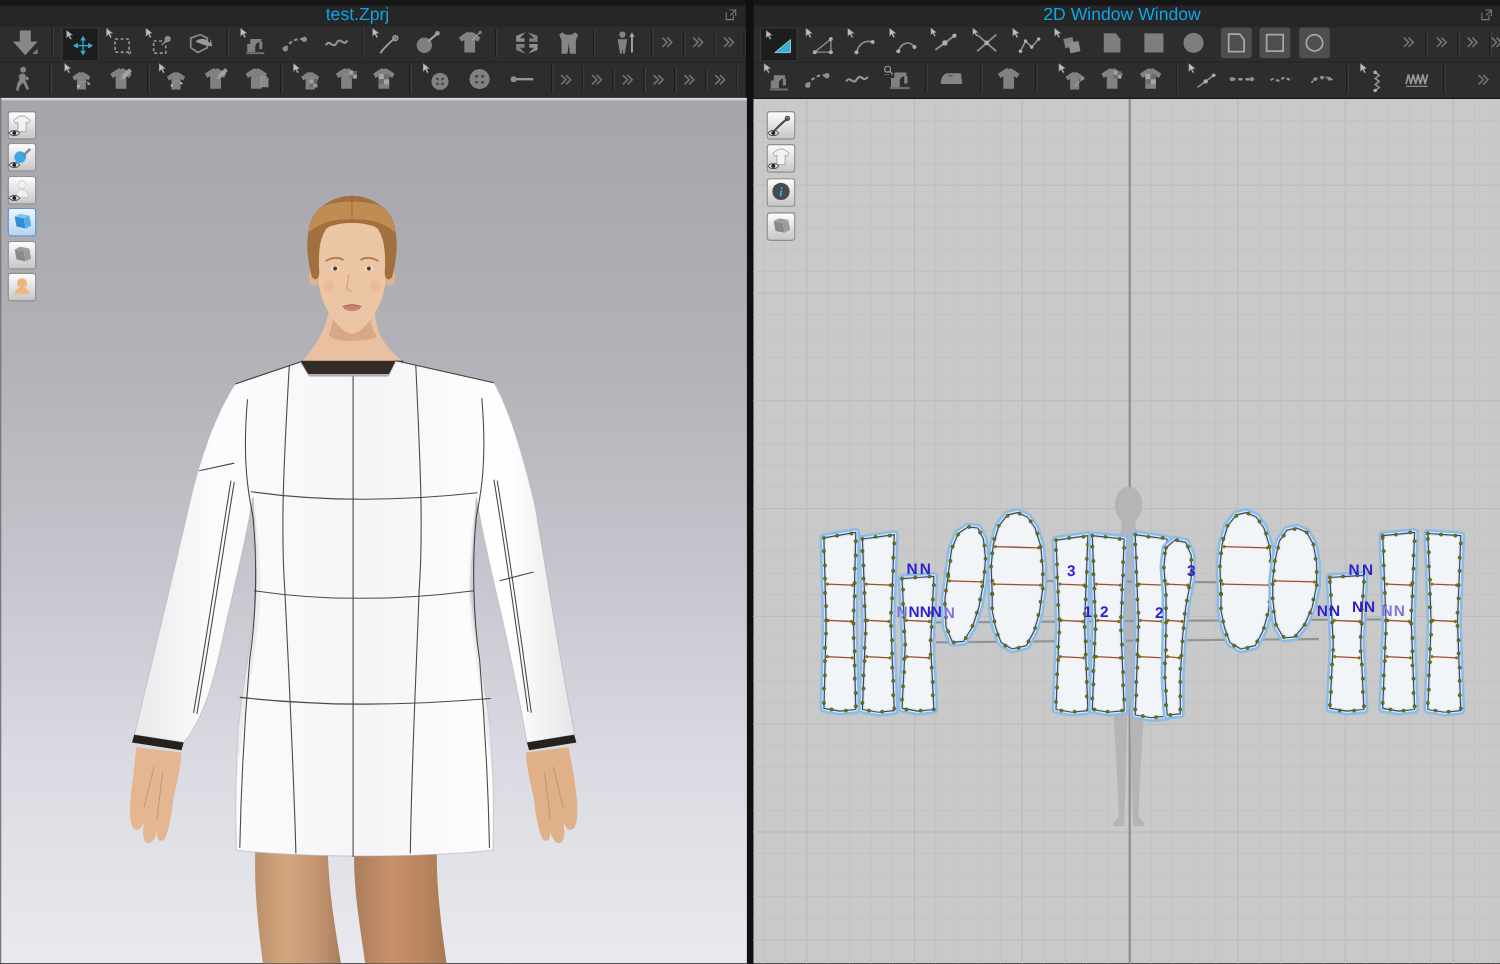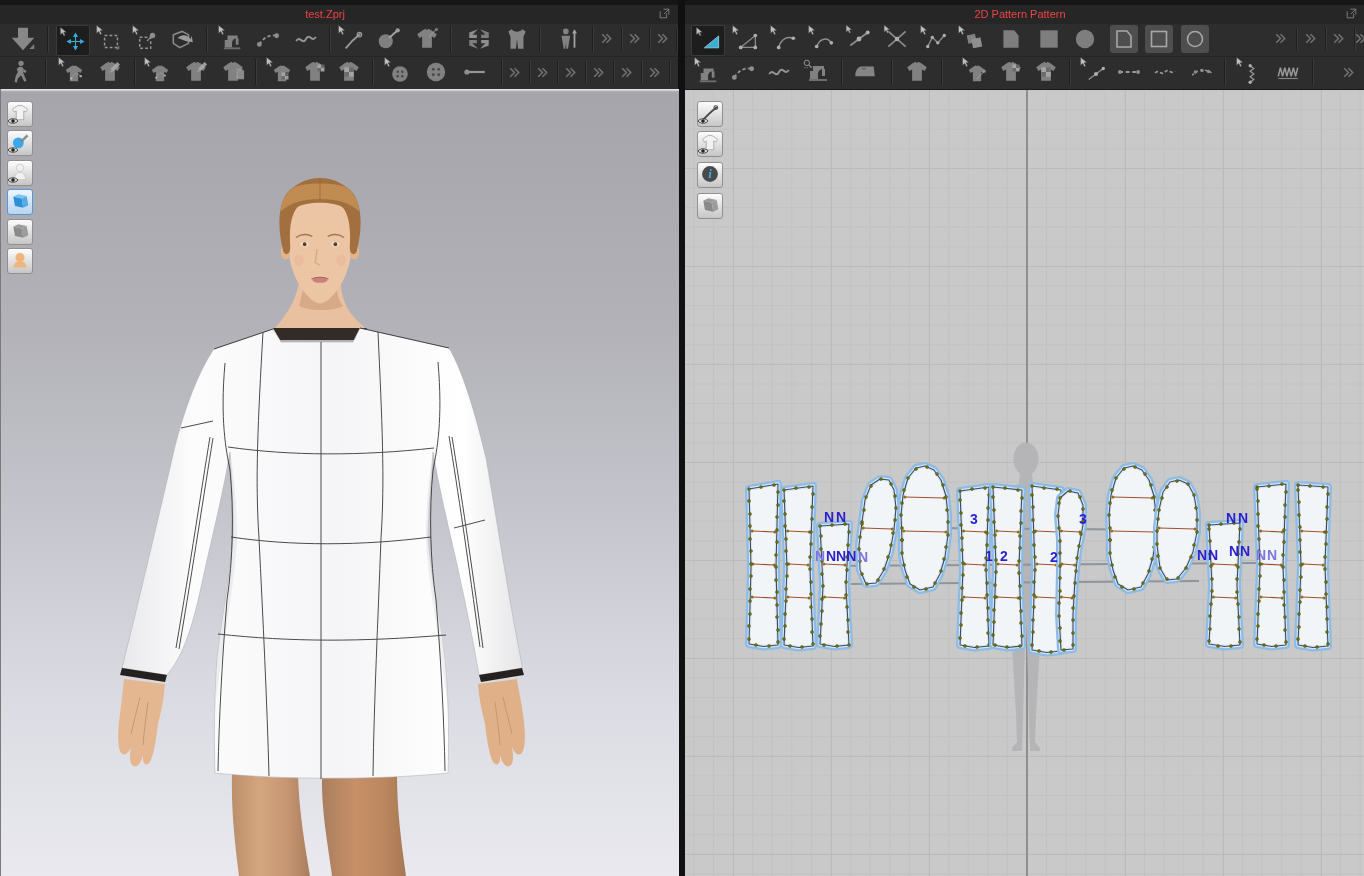"test.Zprj" .title { color: #ef4444 -> #0ea5e9; font-size: 11px -> 16px }
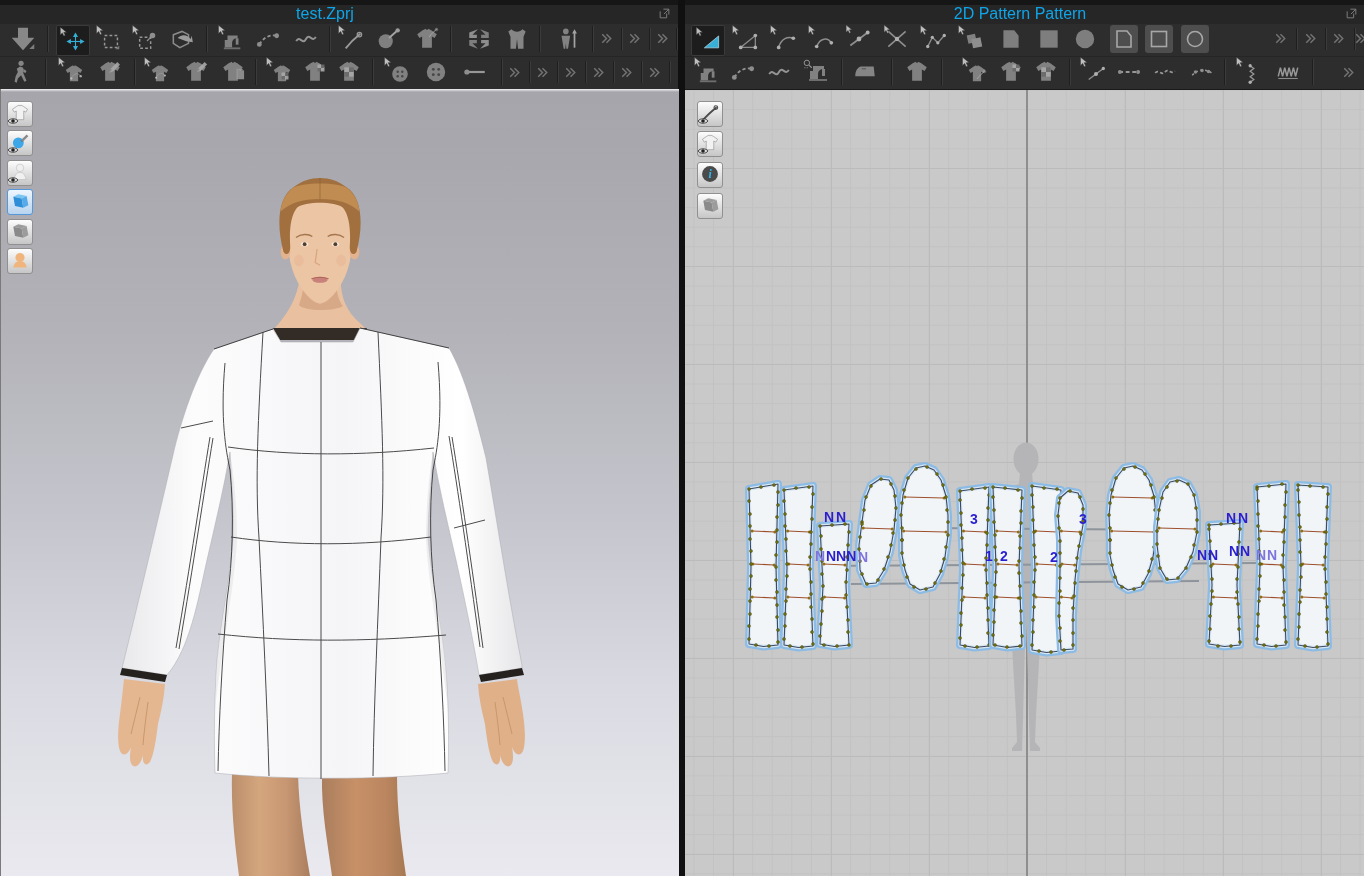"2D Pattern Pattern" div.title { text: Pattern Pattern -> Window Window }
